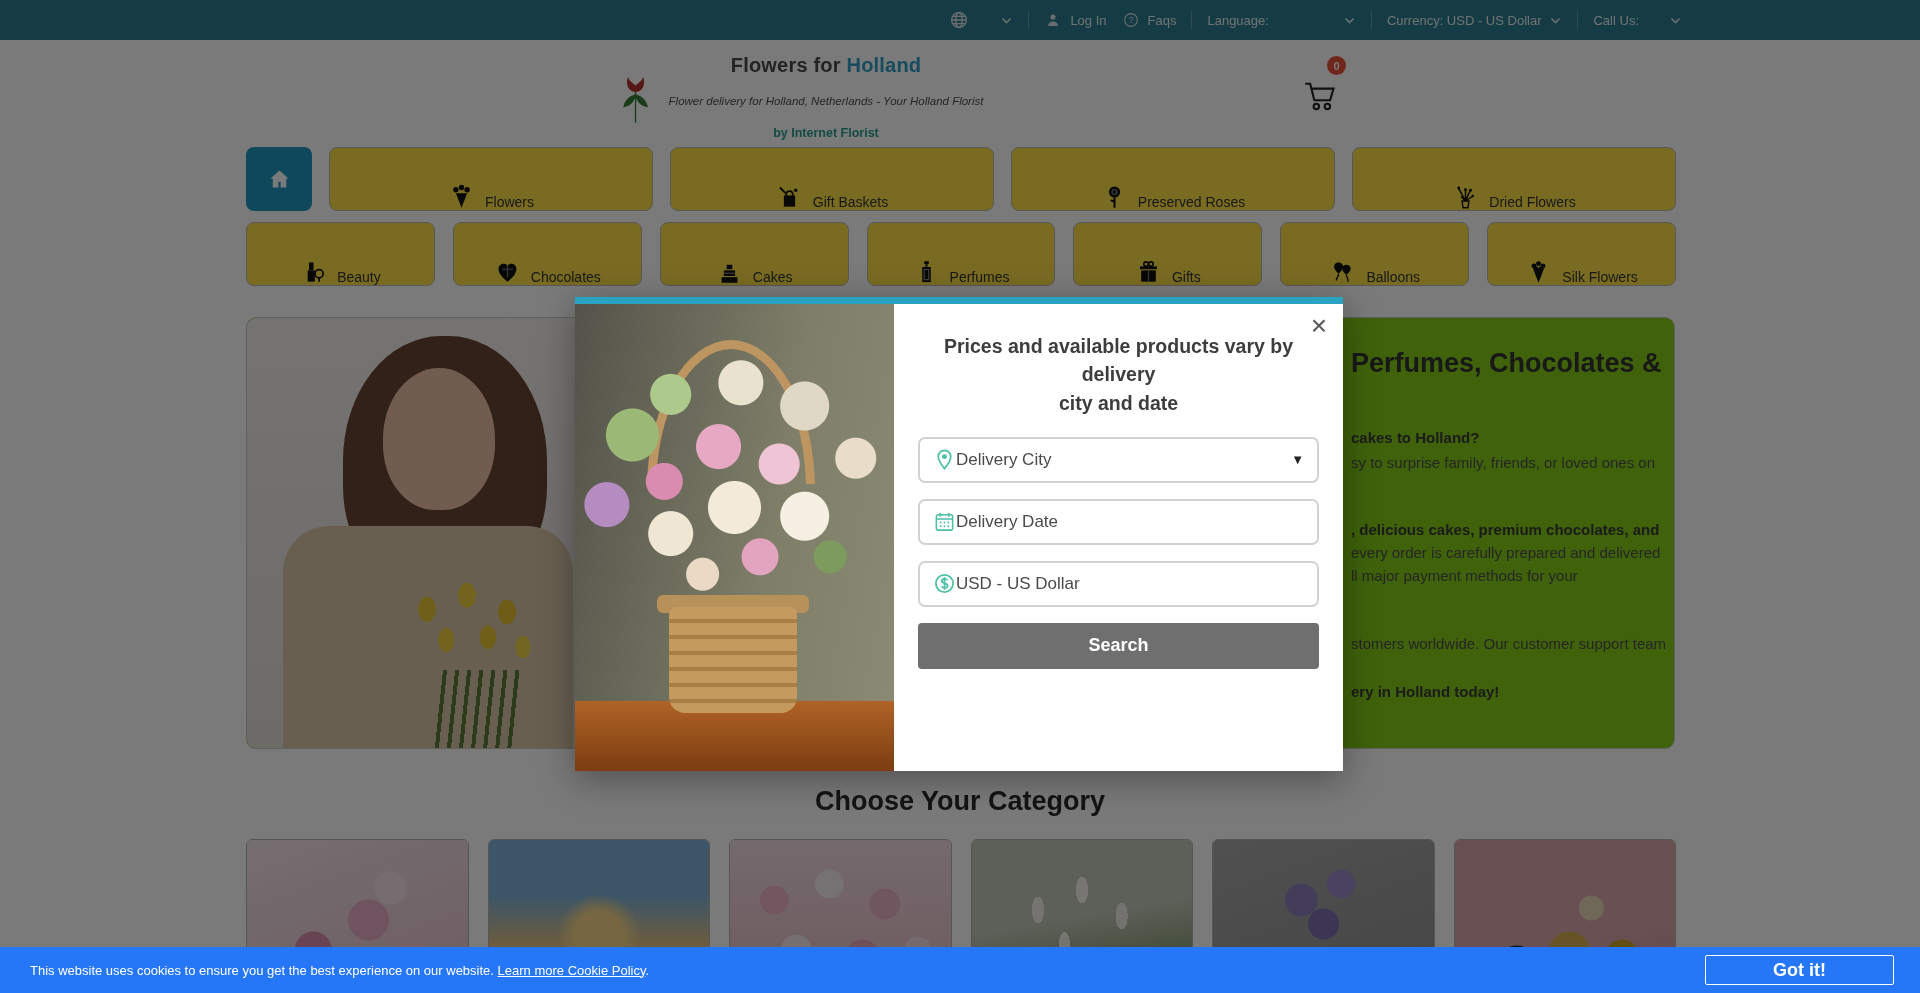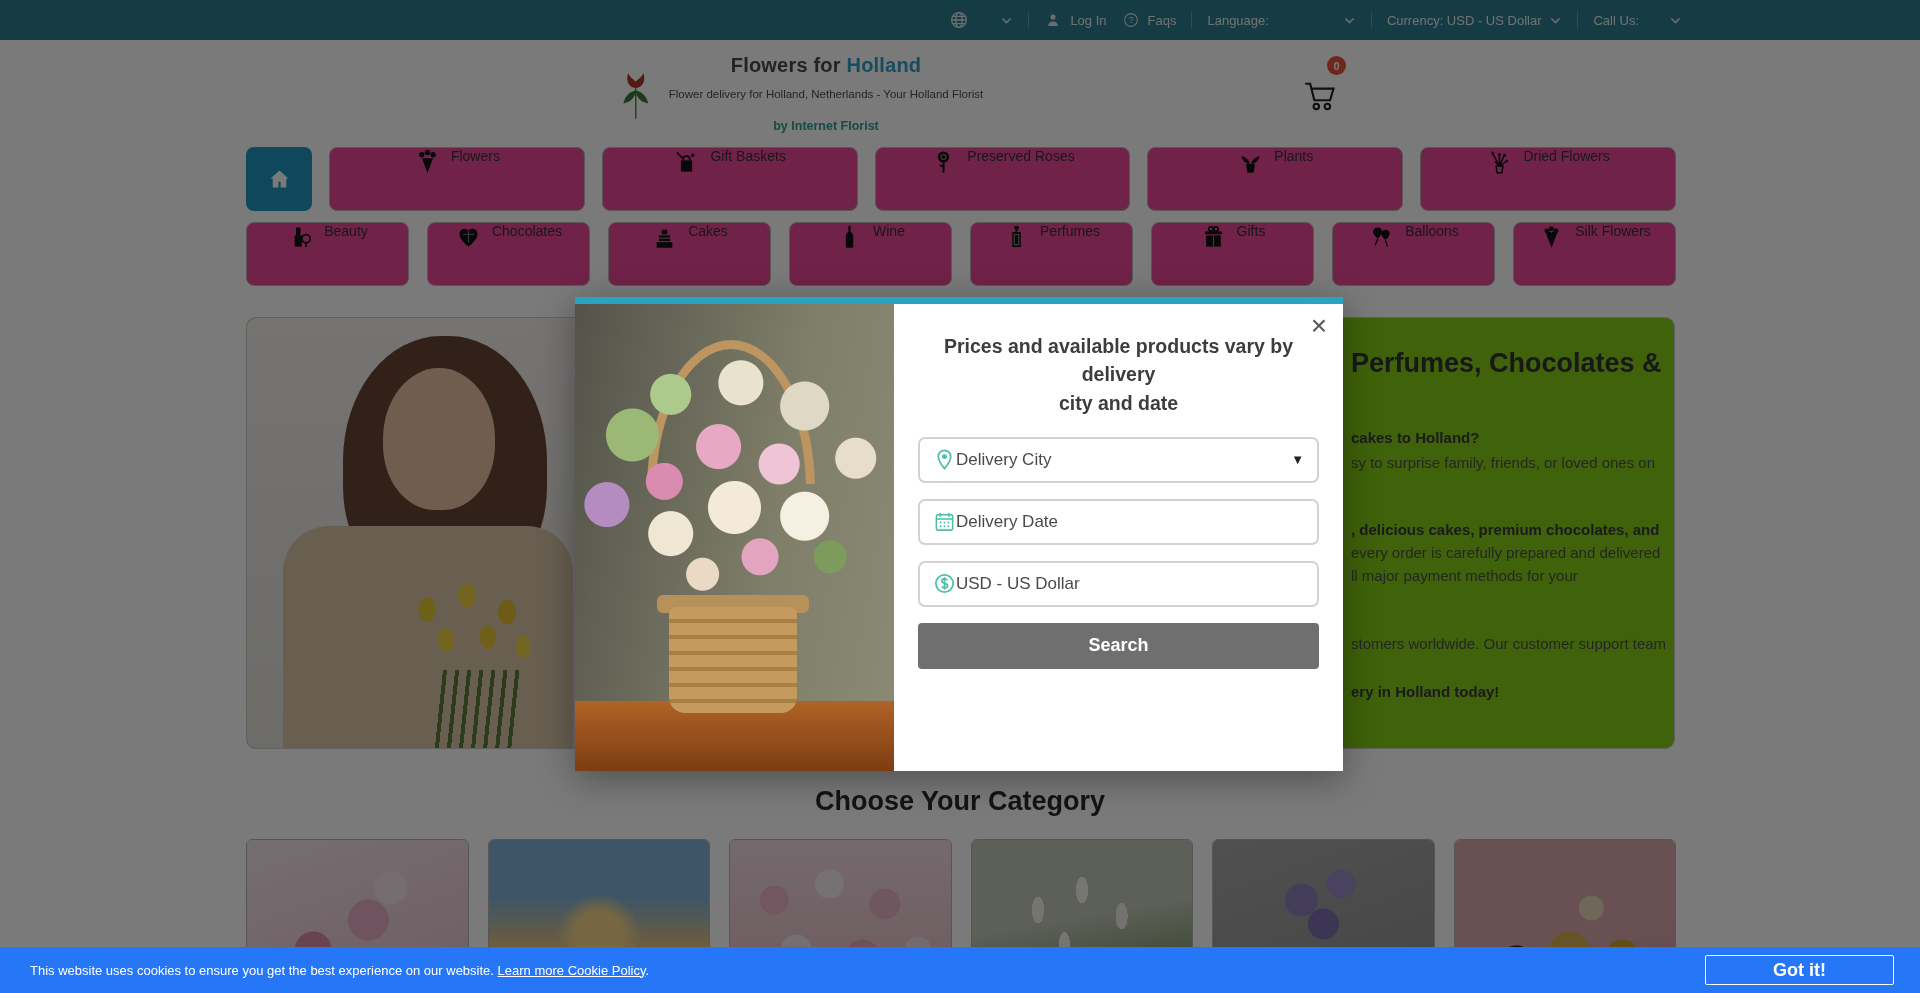"Flower delivery for Holland, Netherlands" .tagline { font-style: none -> italic; margin-top: 9px -> 16px }
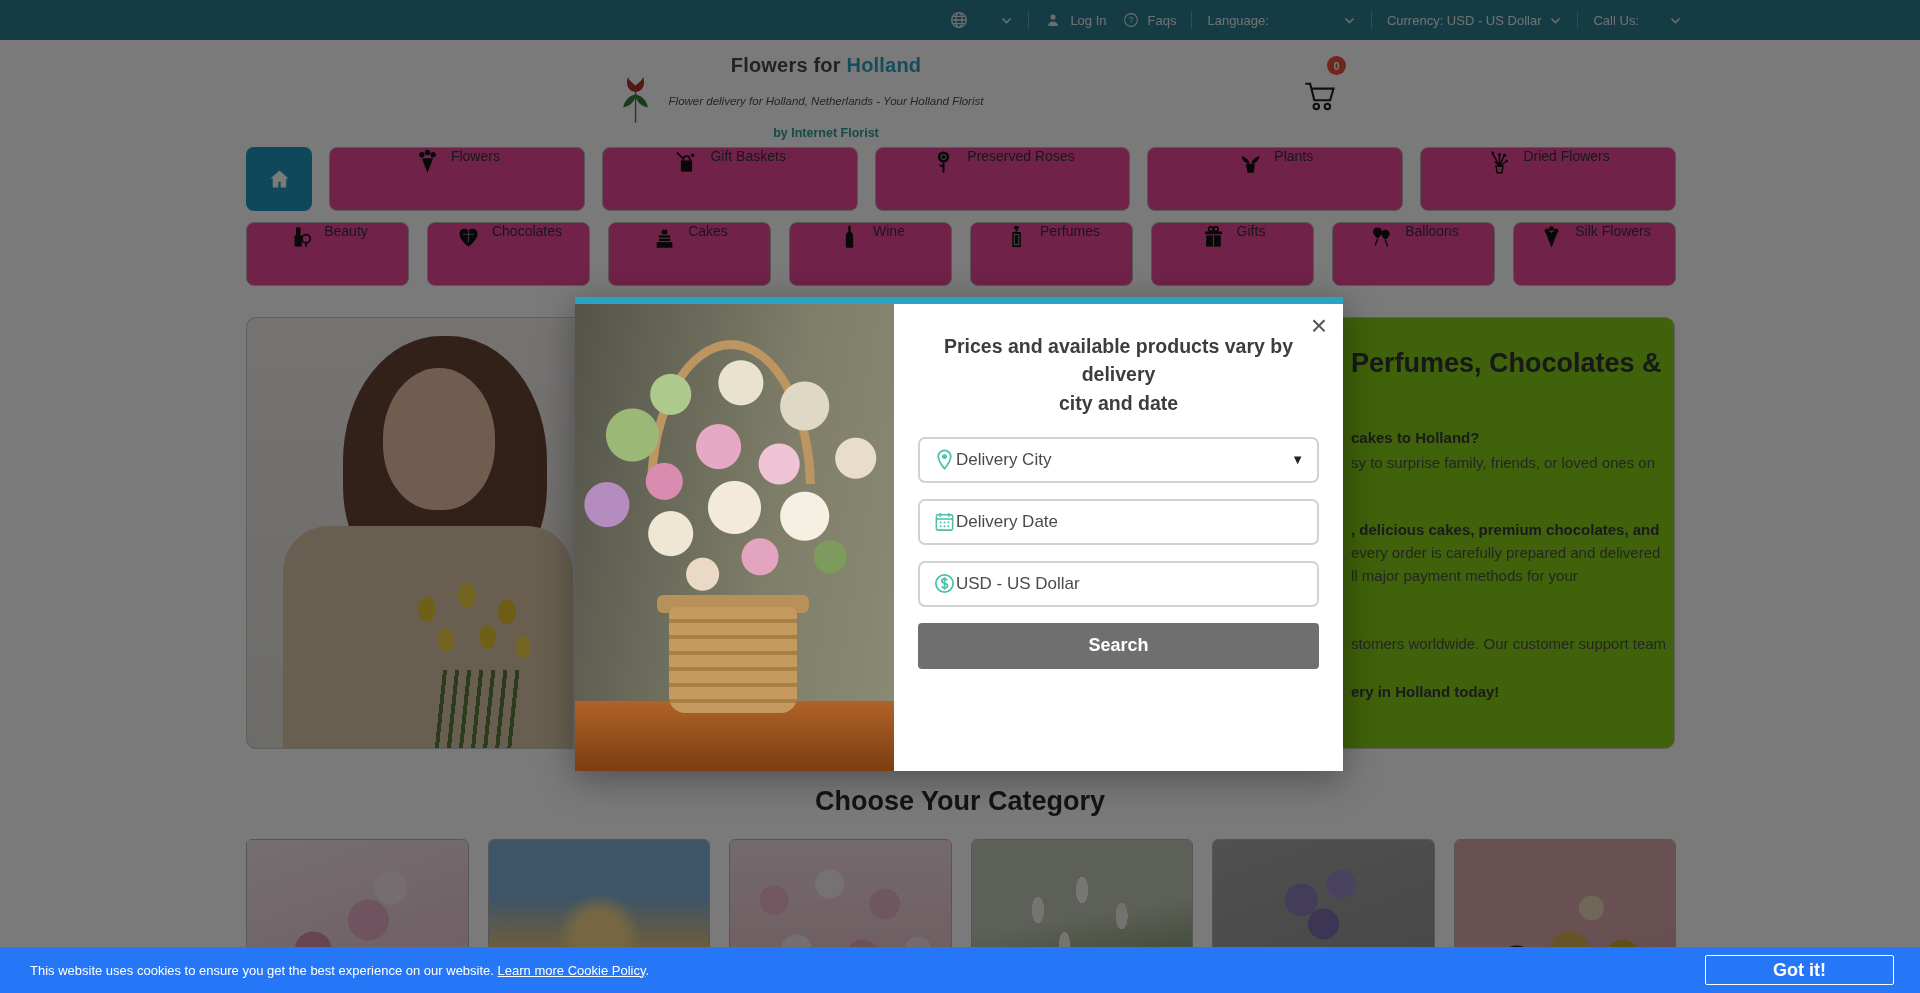"Flowers" .nav-btn { align-items: flex-start -> flex-end; background: #ec4899 -> #fde047 }
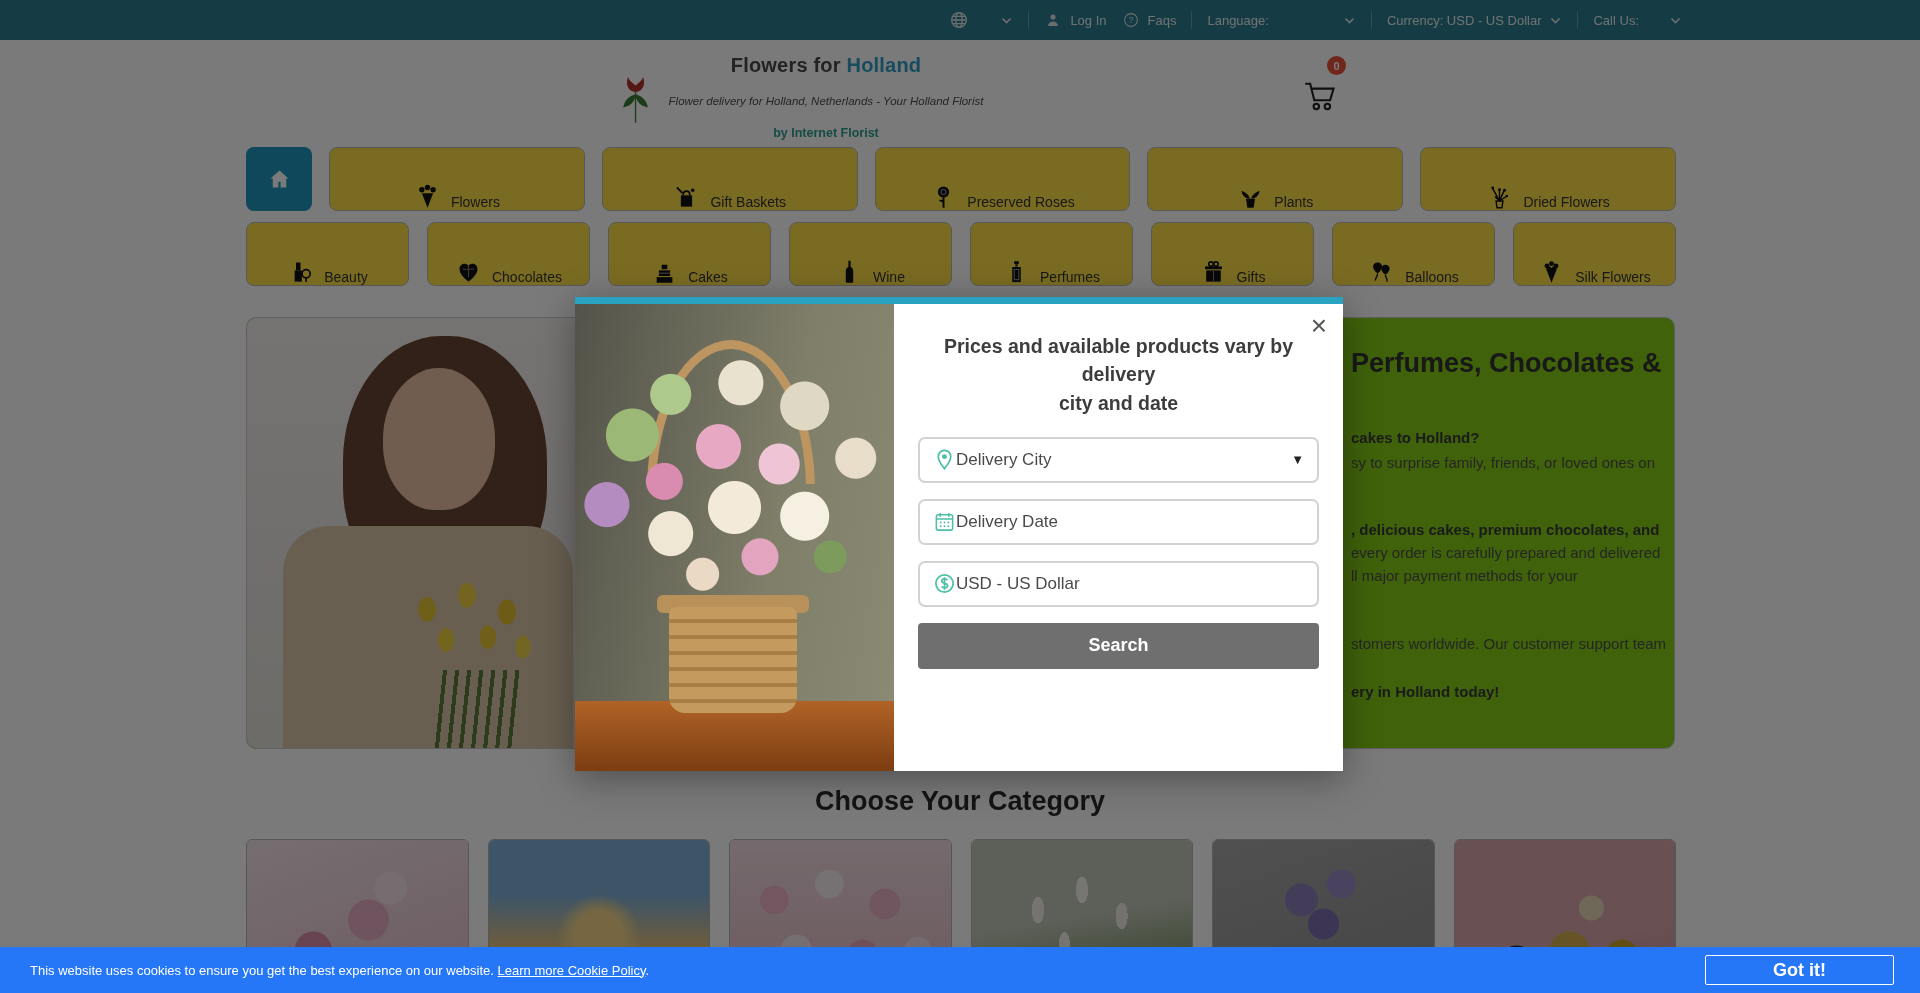"Plants" div.nav-btn { html: <div> <svg> <path></path> <path></path> <path></path> </svg> <span>Plants</span> </div> -> none }
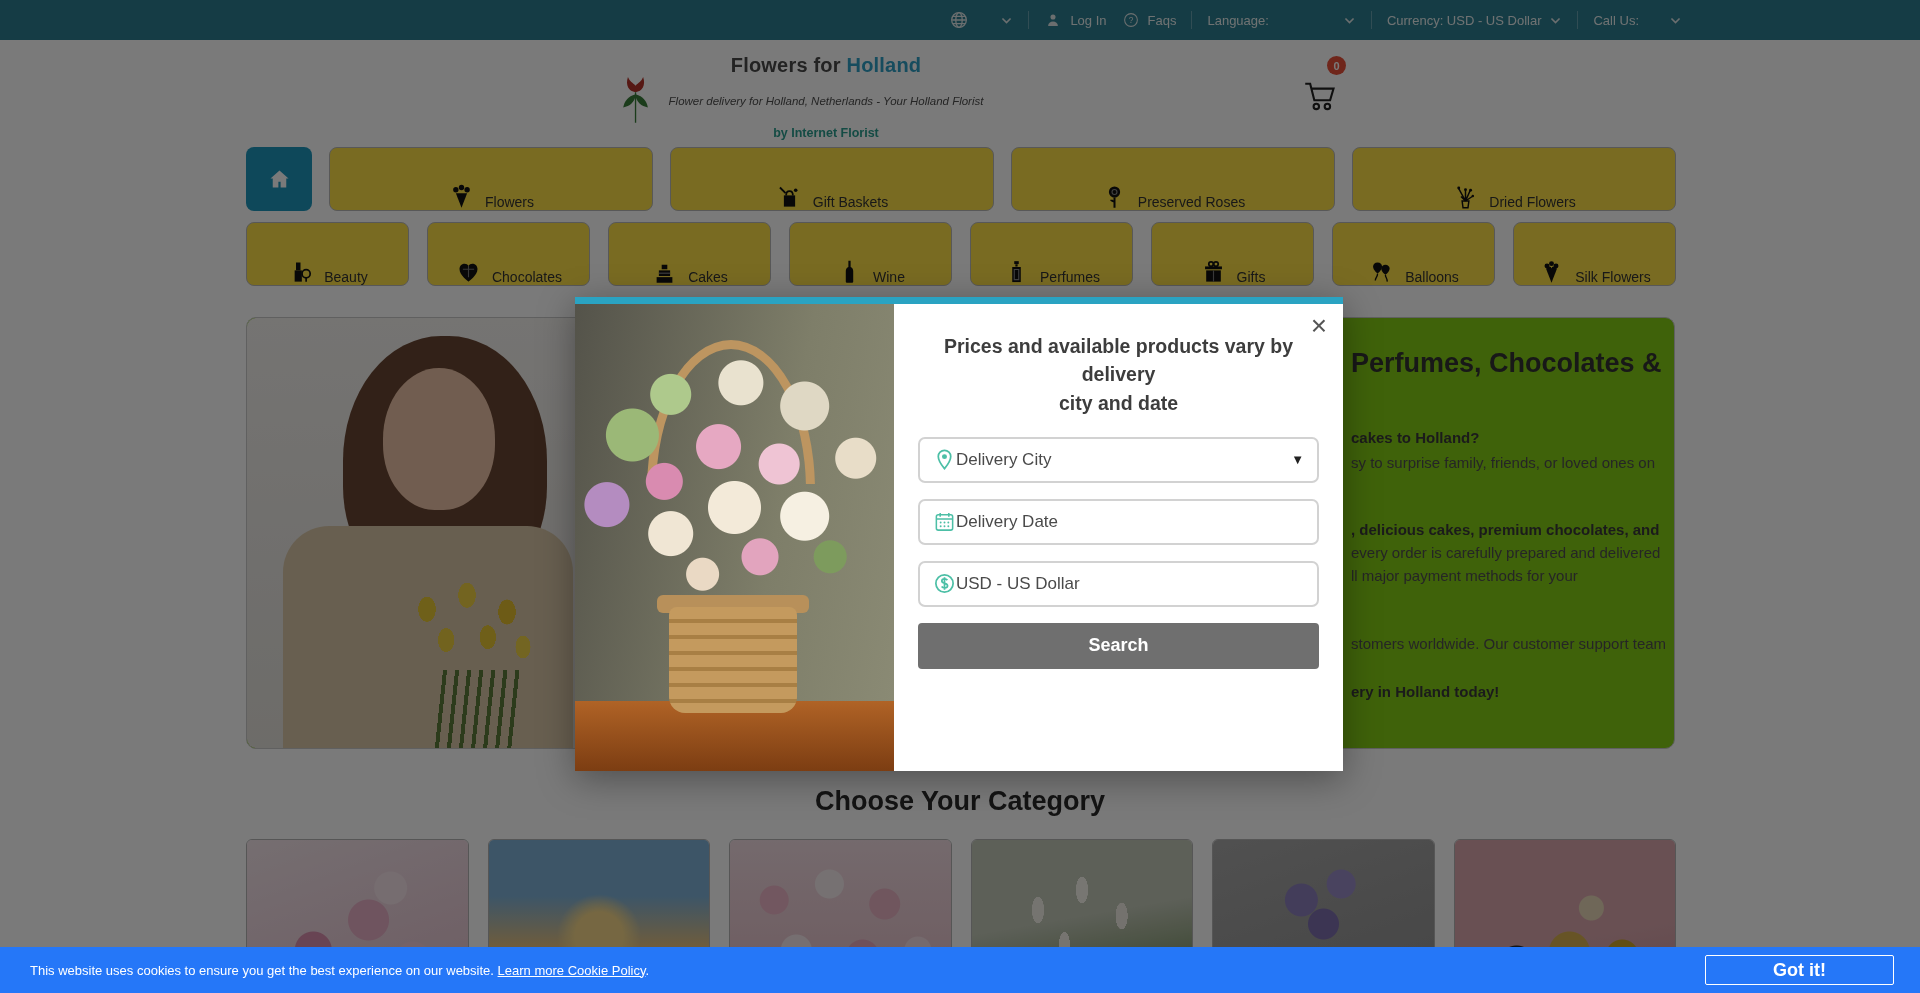"Wine" div.nav-btn { html: <div> <svg> <path></path> </svg> <span>Wine</span> </div> -> none }
